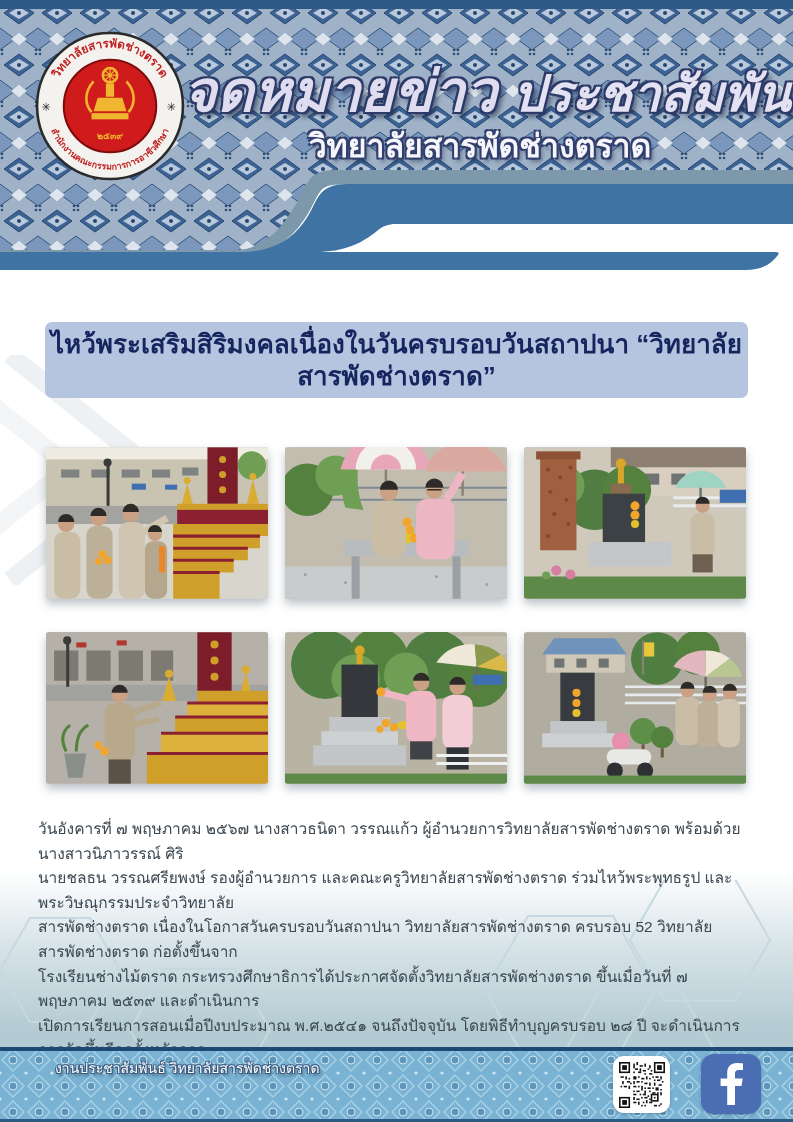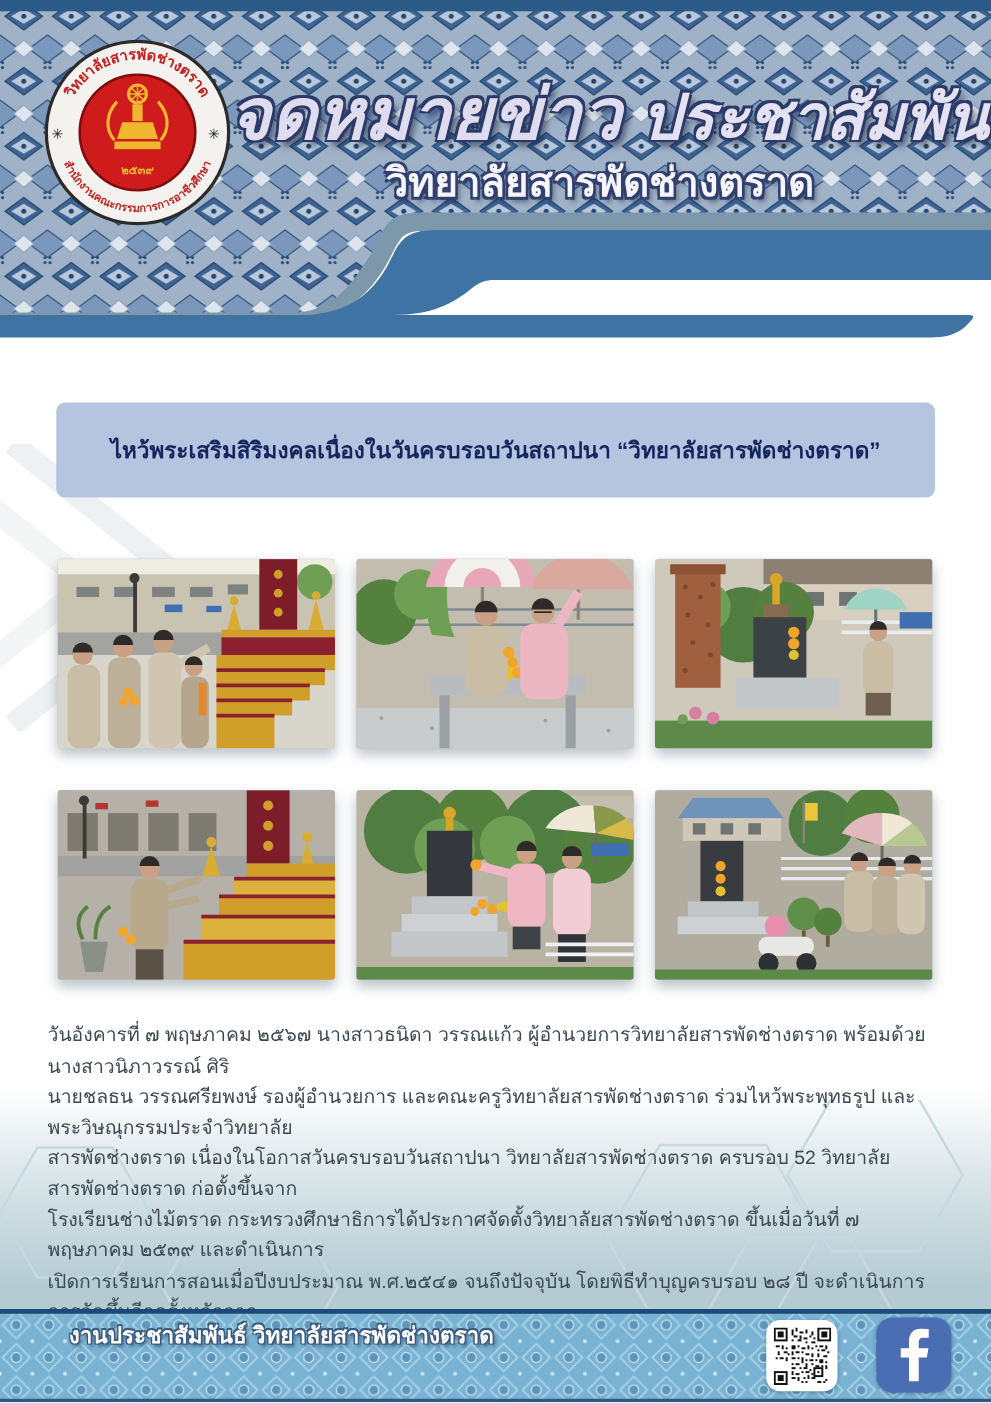"ไหว้พระเสริมสิริมงคลเนื่องในวันครบรอบวัน" .headline { font-size: 18px -> 26px }
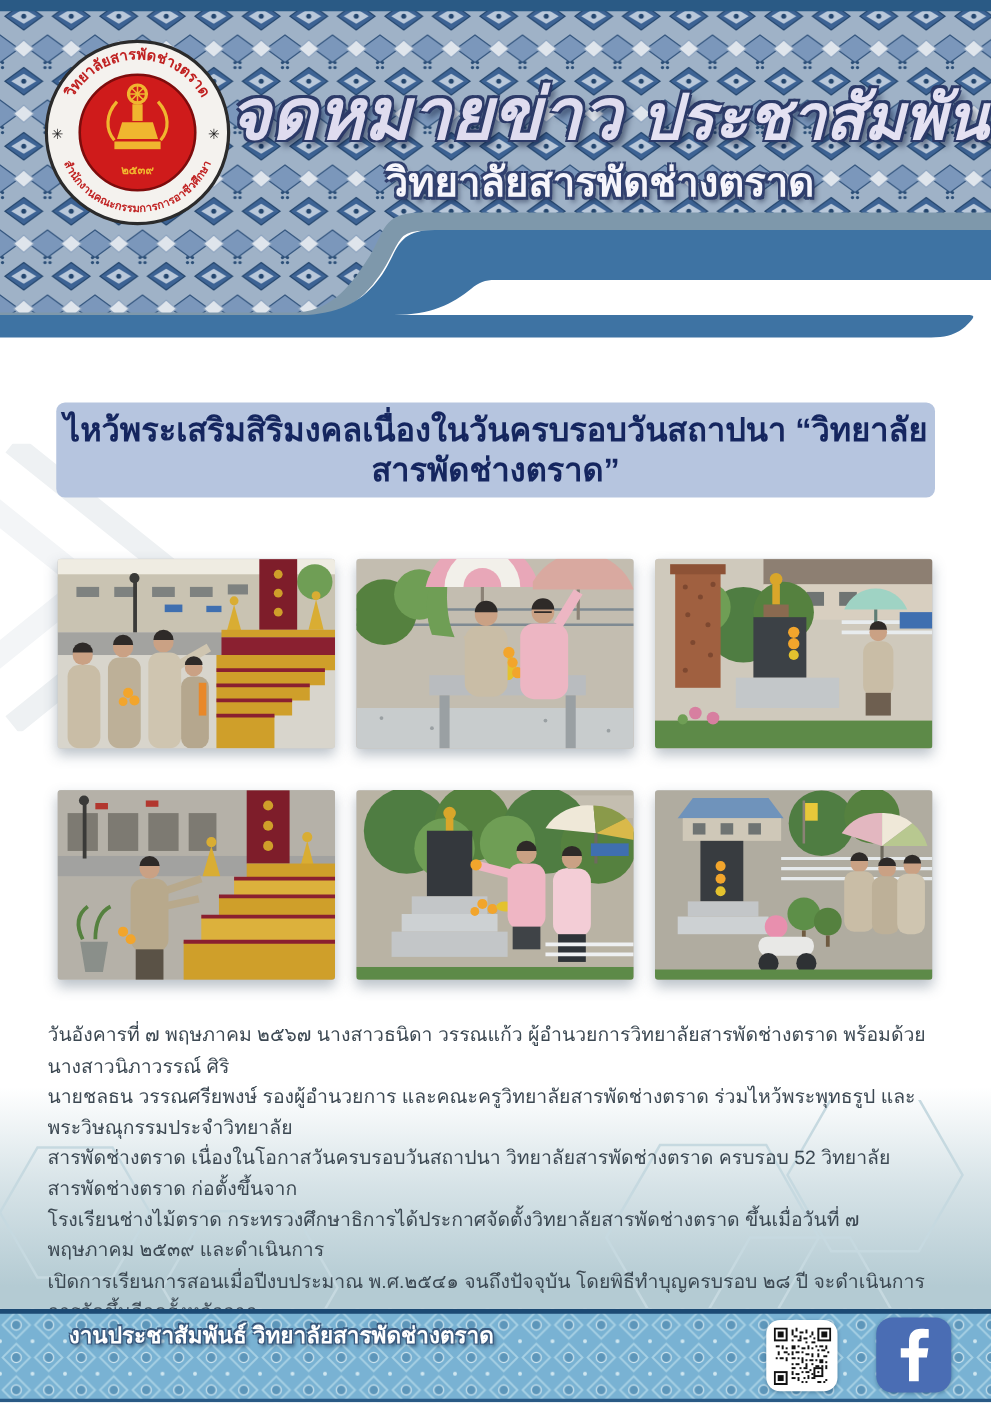"งานประชาสัมพันธ์ วิทยาลัยสารพัดช่างตราด" .footer-text { font-size: 18px -> 14px; font-weight: bold -> normal }
